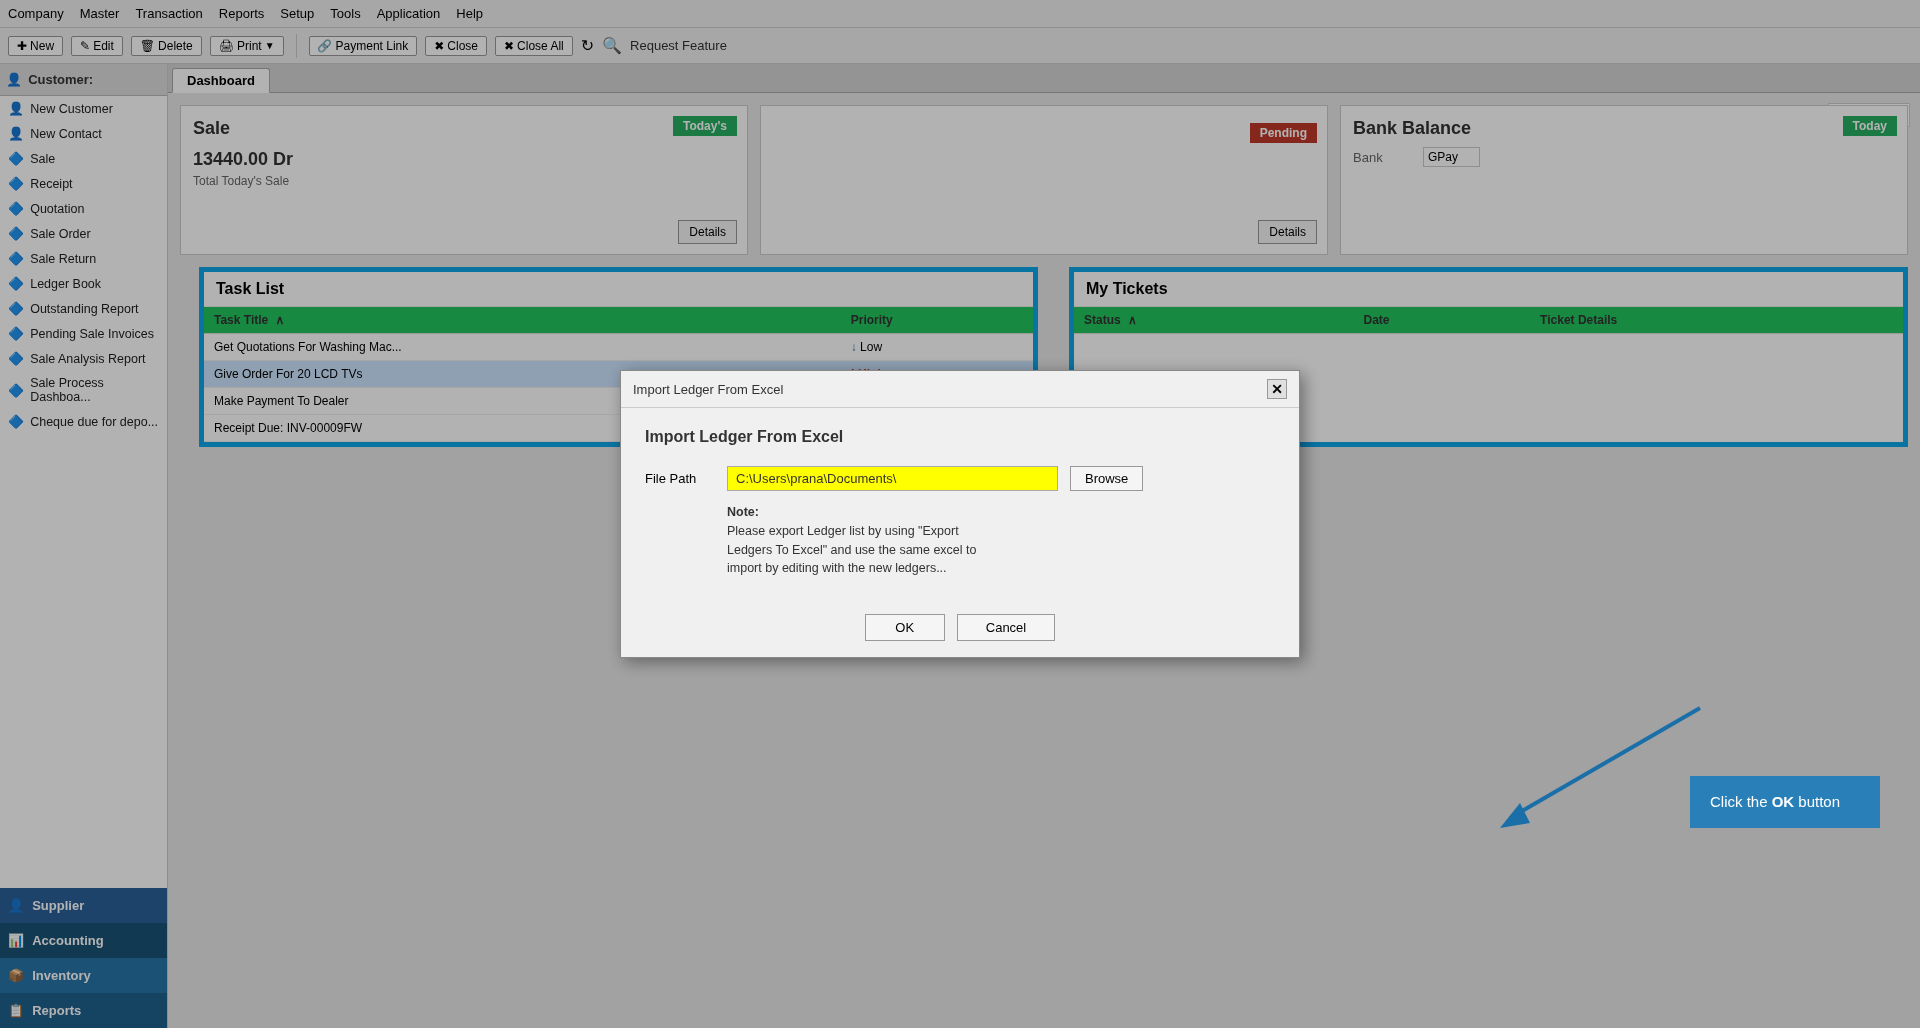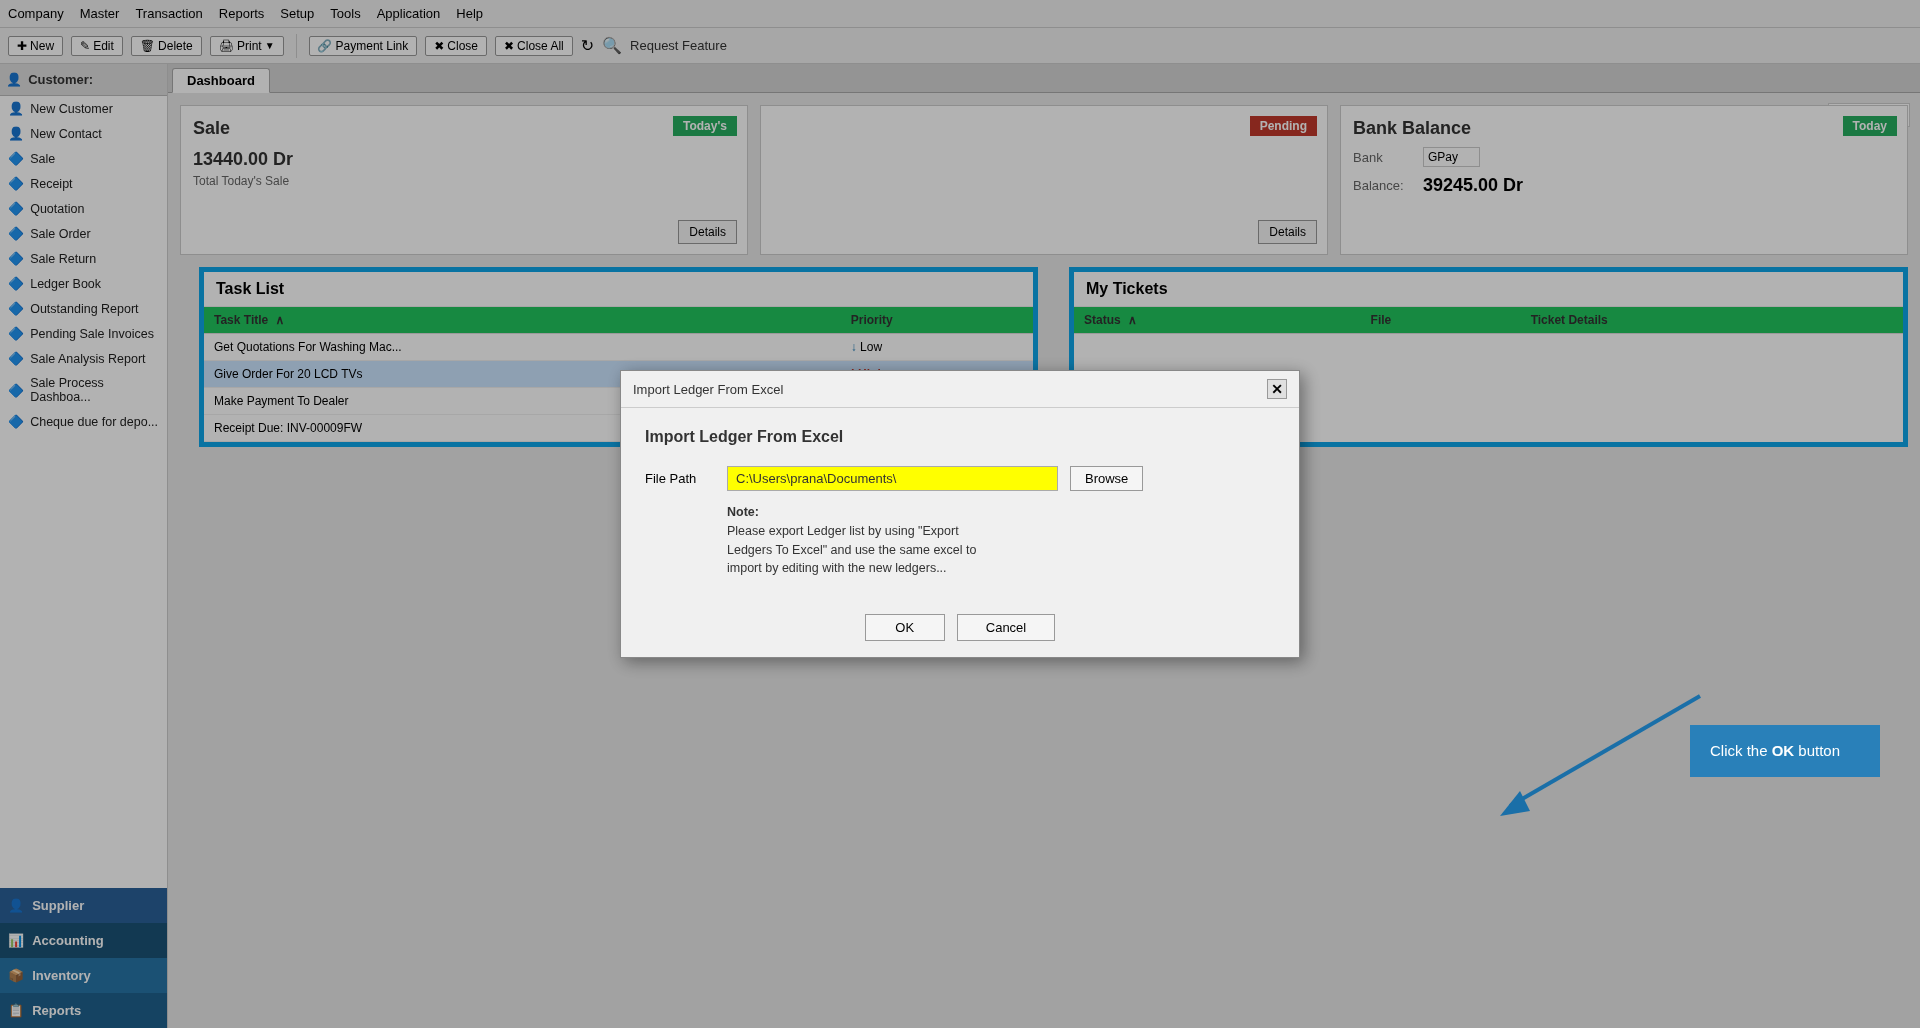"Pending" .badge-red { margin-top: none -> 7px }
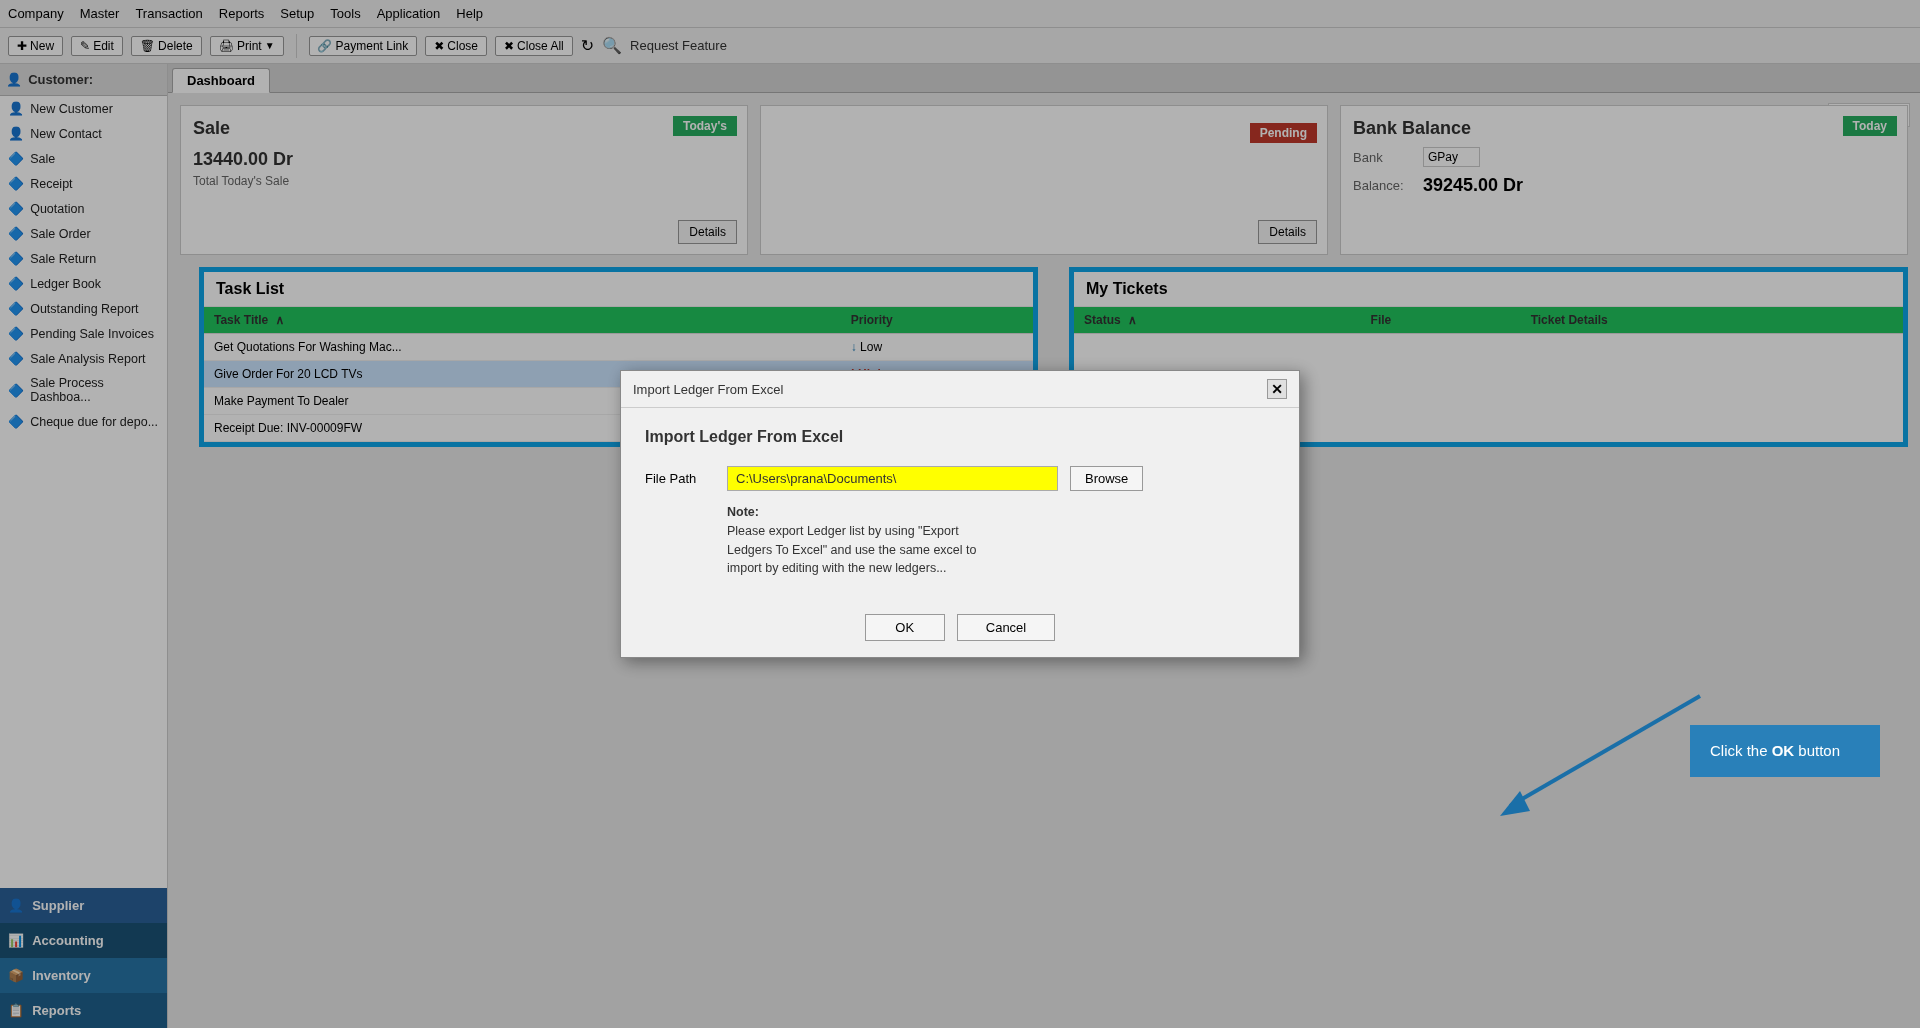"Balance:" div.bank-row { html: <div> <span>Balance:</span> <span>39245.00 Dr</span> </div> -> none }
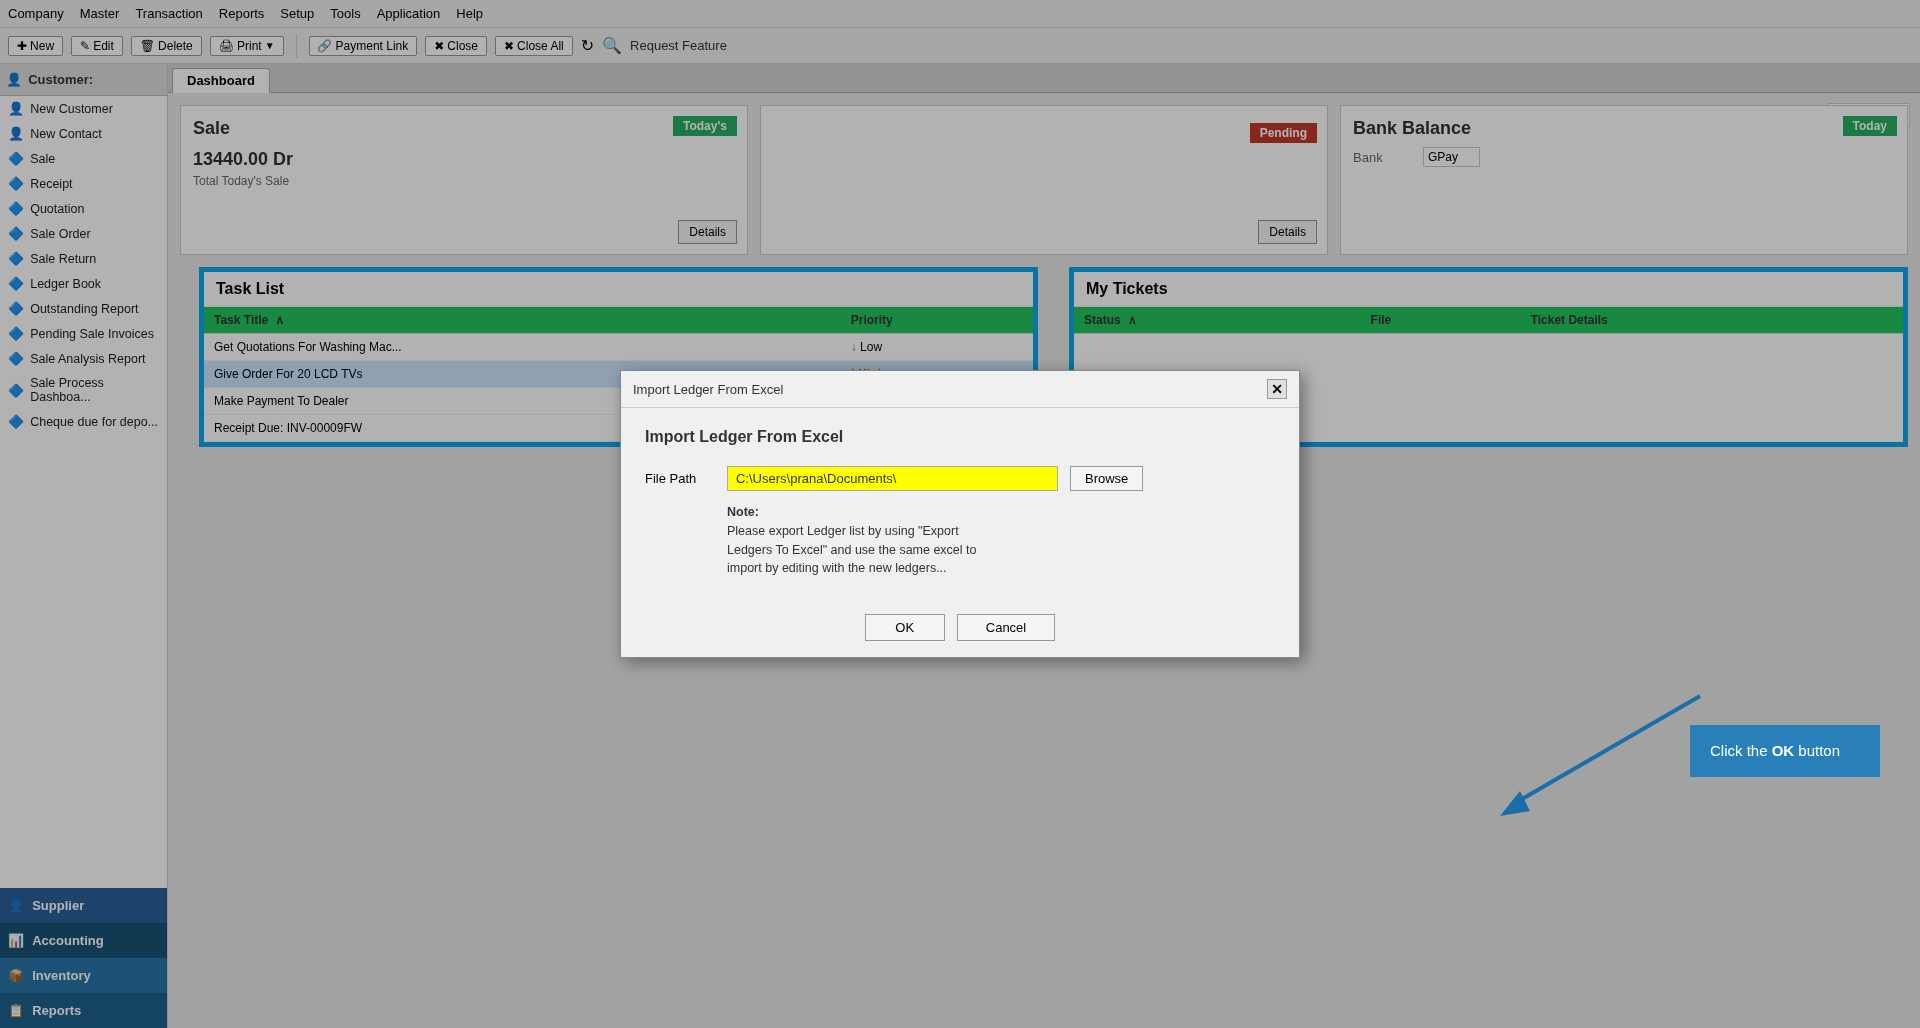"File" th { text: File -> Date }
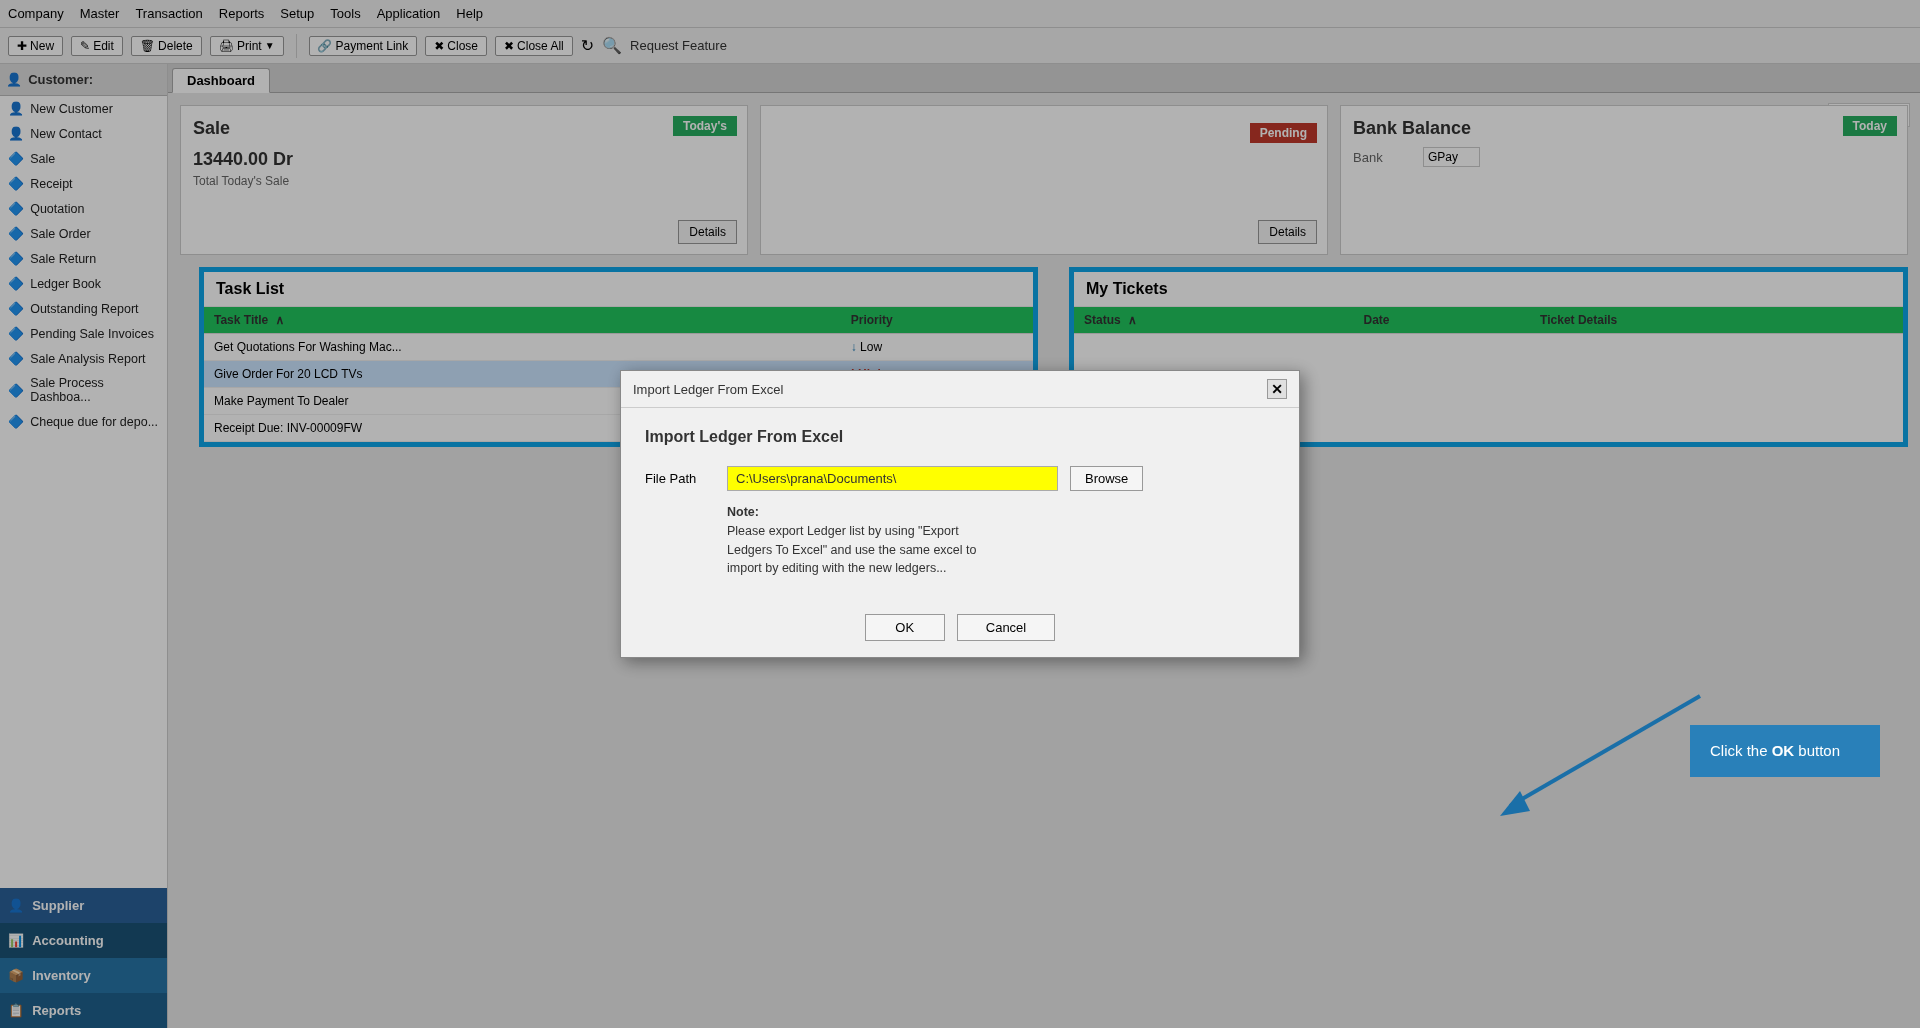"Click the OK button" div { align-items: center -> flex-end; bottom: 212px -> 200px }
